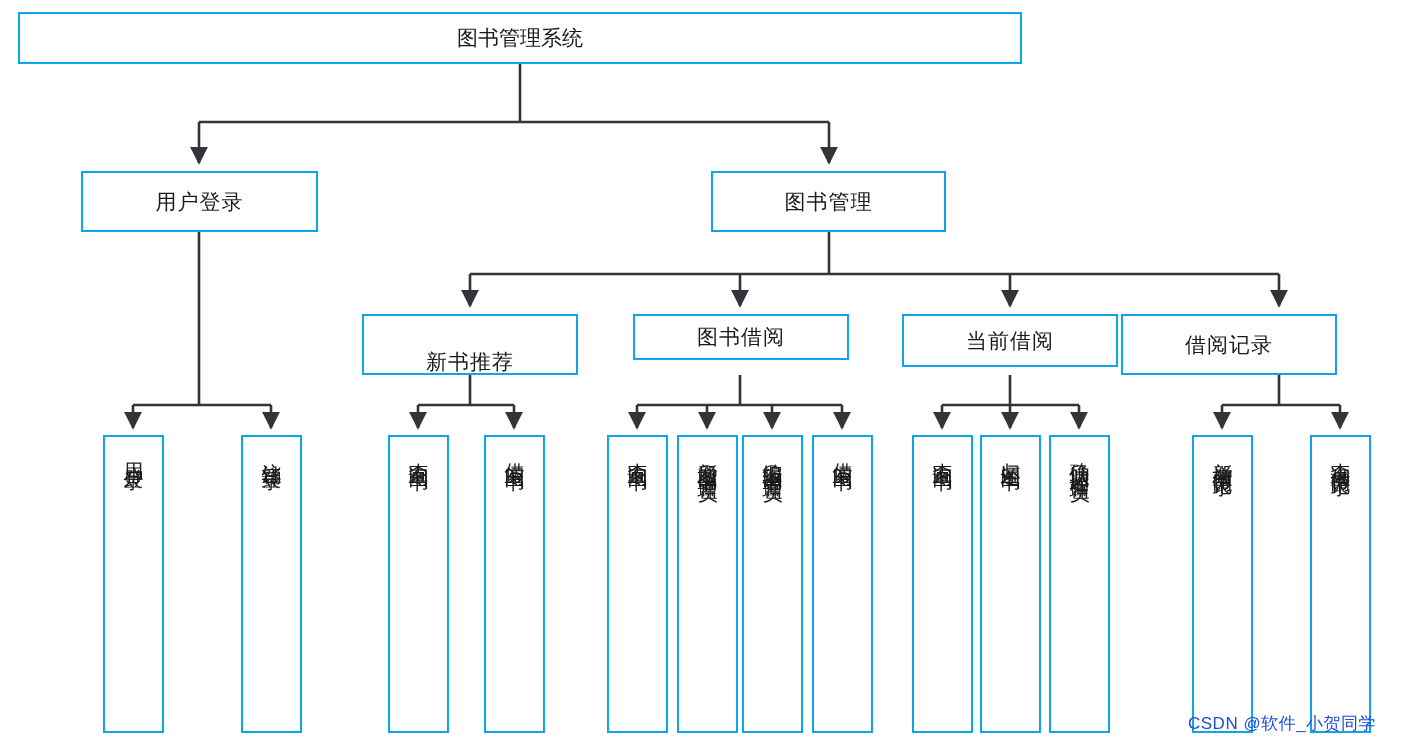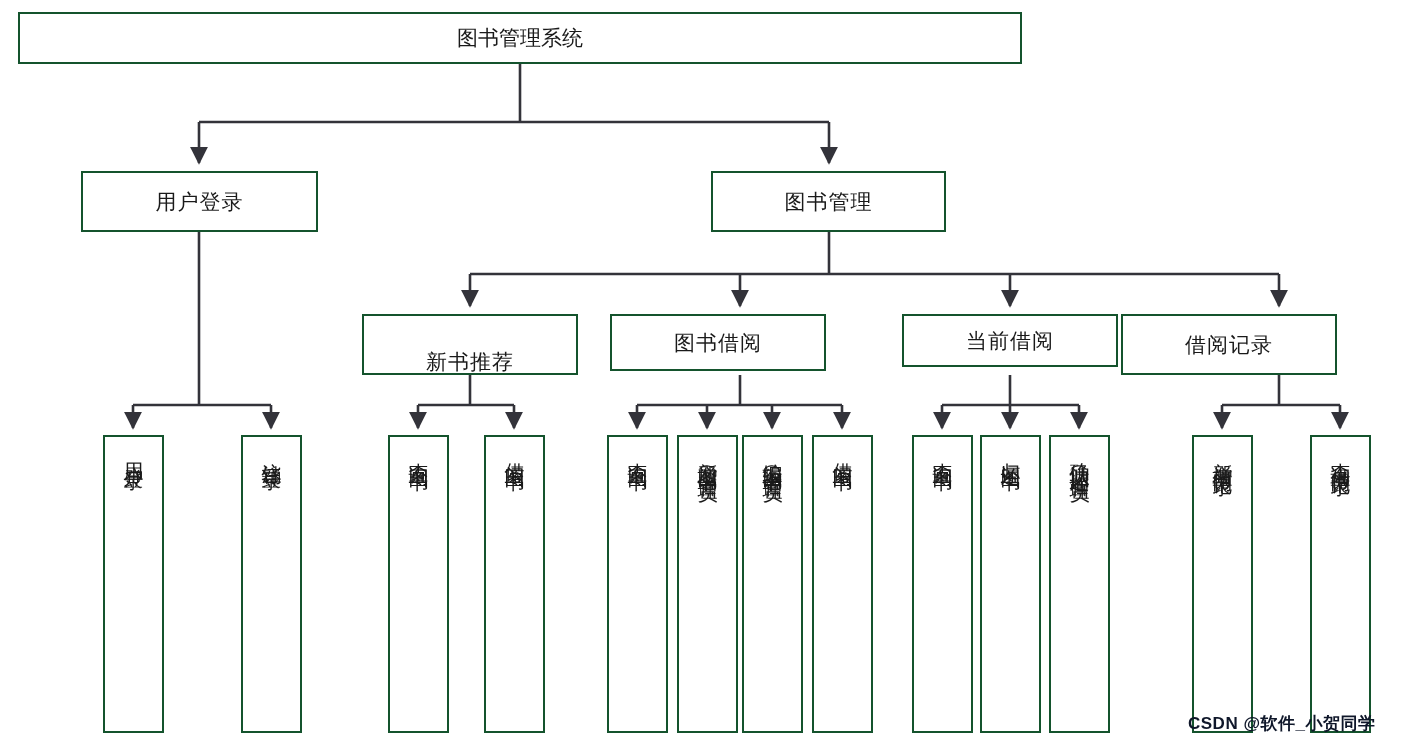"图书管理系统" .node { border: 2px solid #14532d -> 2px solid #0ea5e9 }
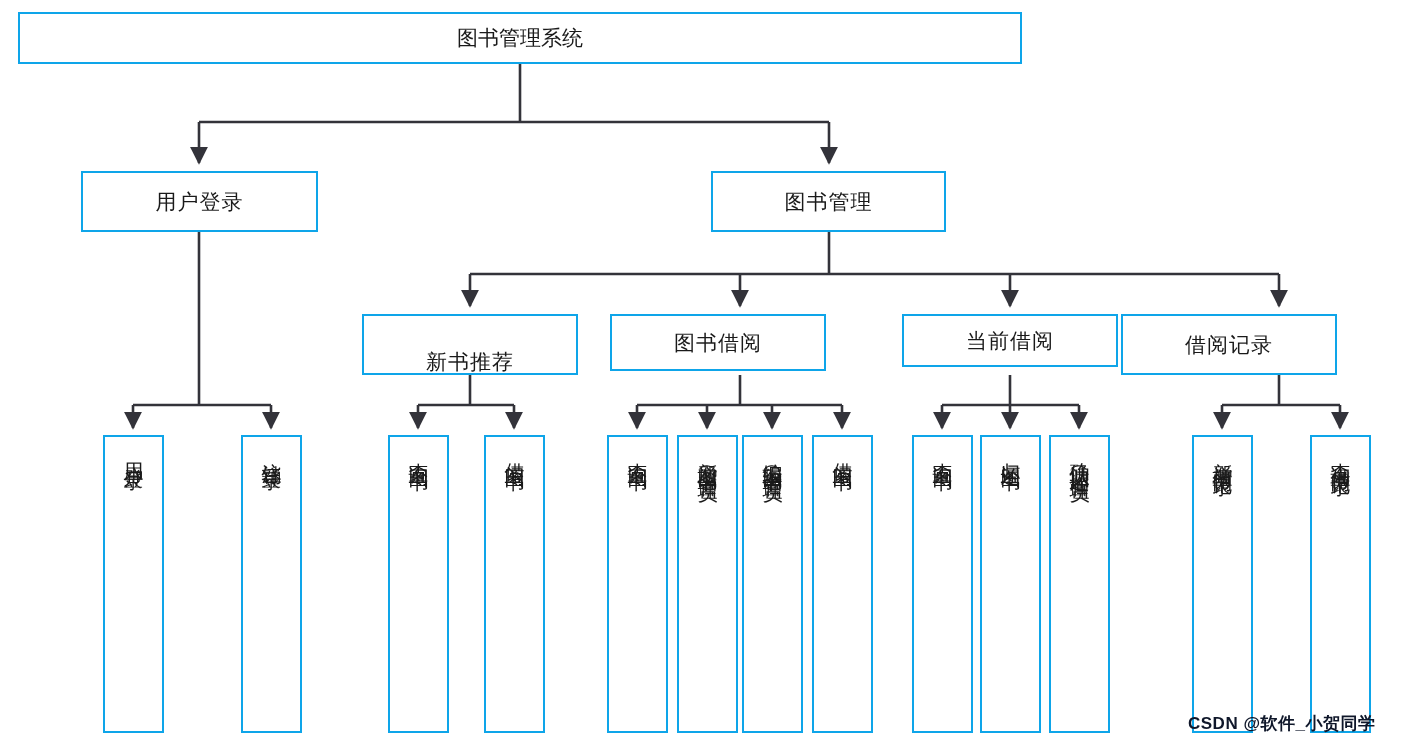"图书借阅" div.node { height: 57px -> 46px; left: 610px -> 633px }
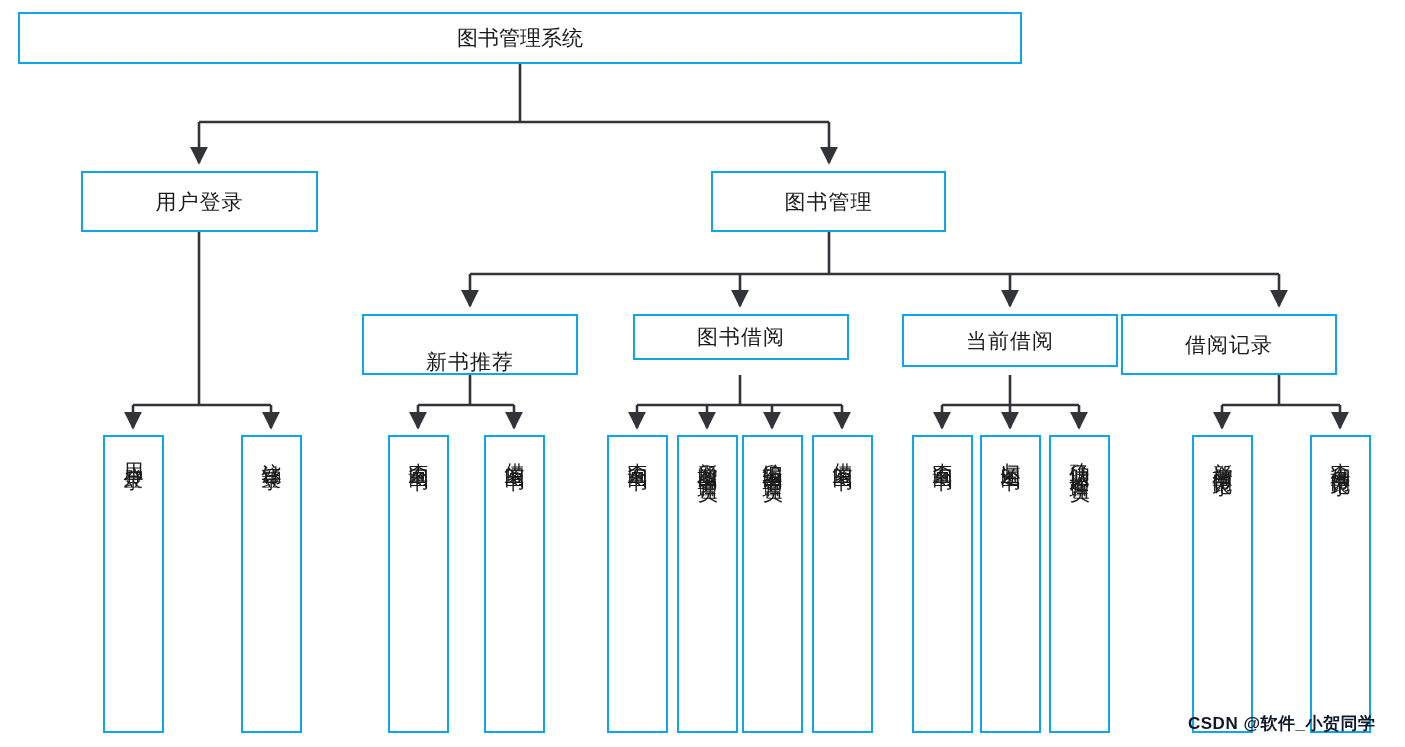"CSDN @软件_小贺同学" #watermark { color: #0f172a -> #1d4ed8; font-weight: bold -> none }
